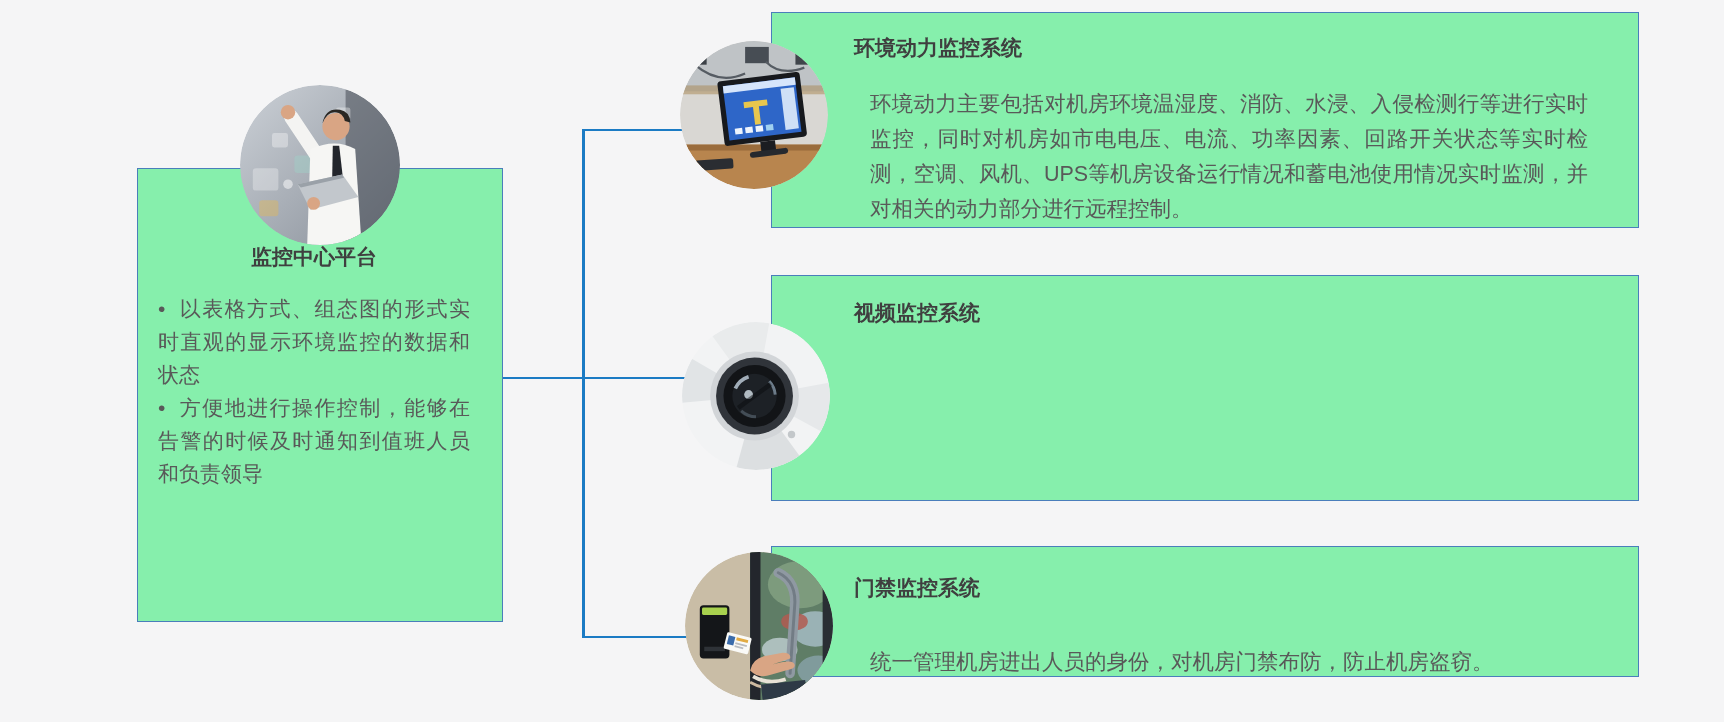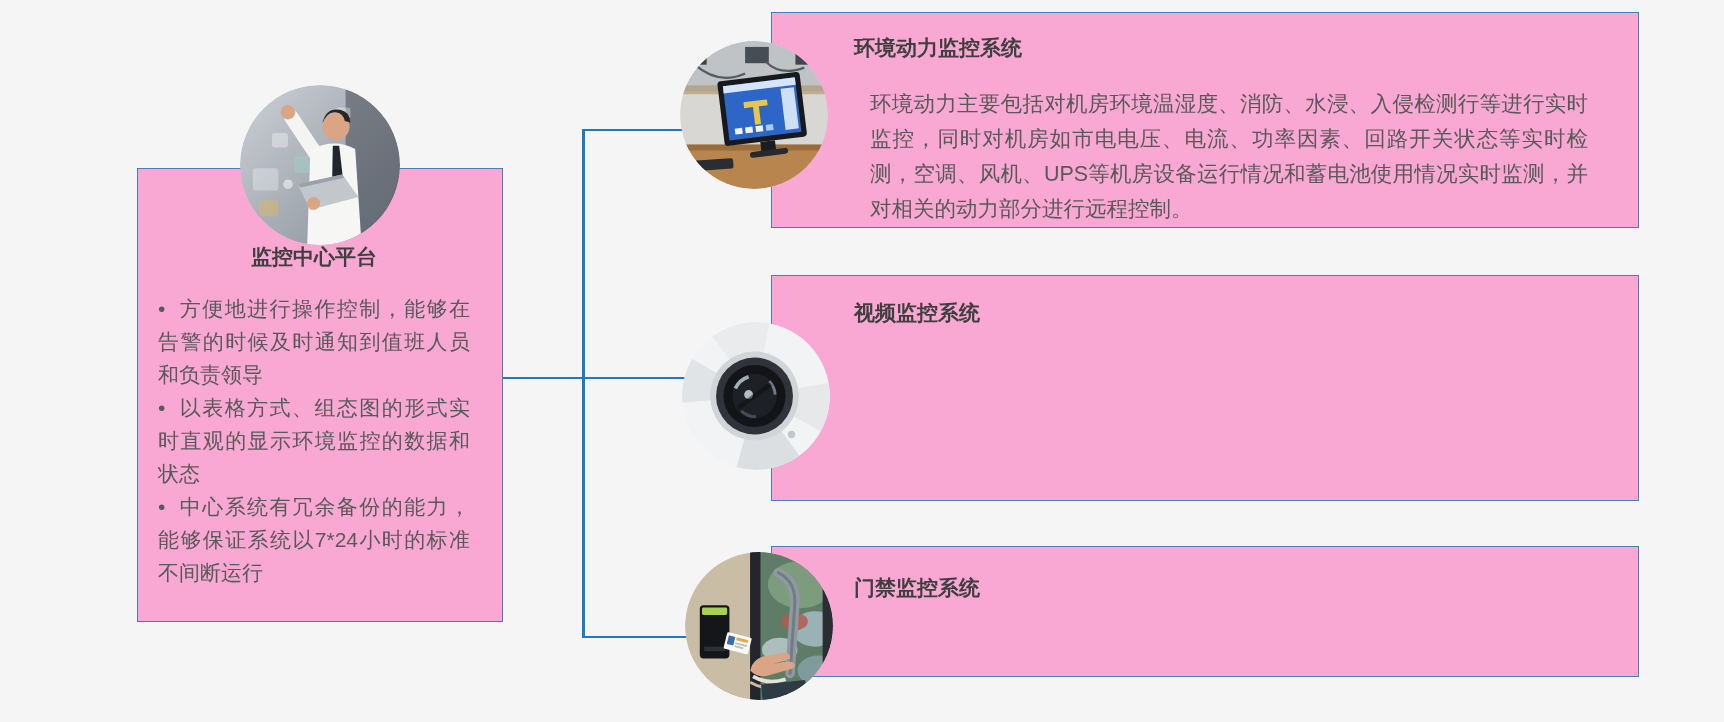"环境动力监控系统" .box { background: #f9a8d4 -> #86efac }
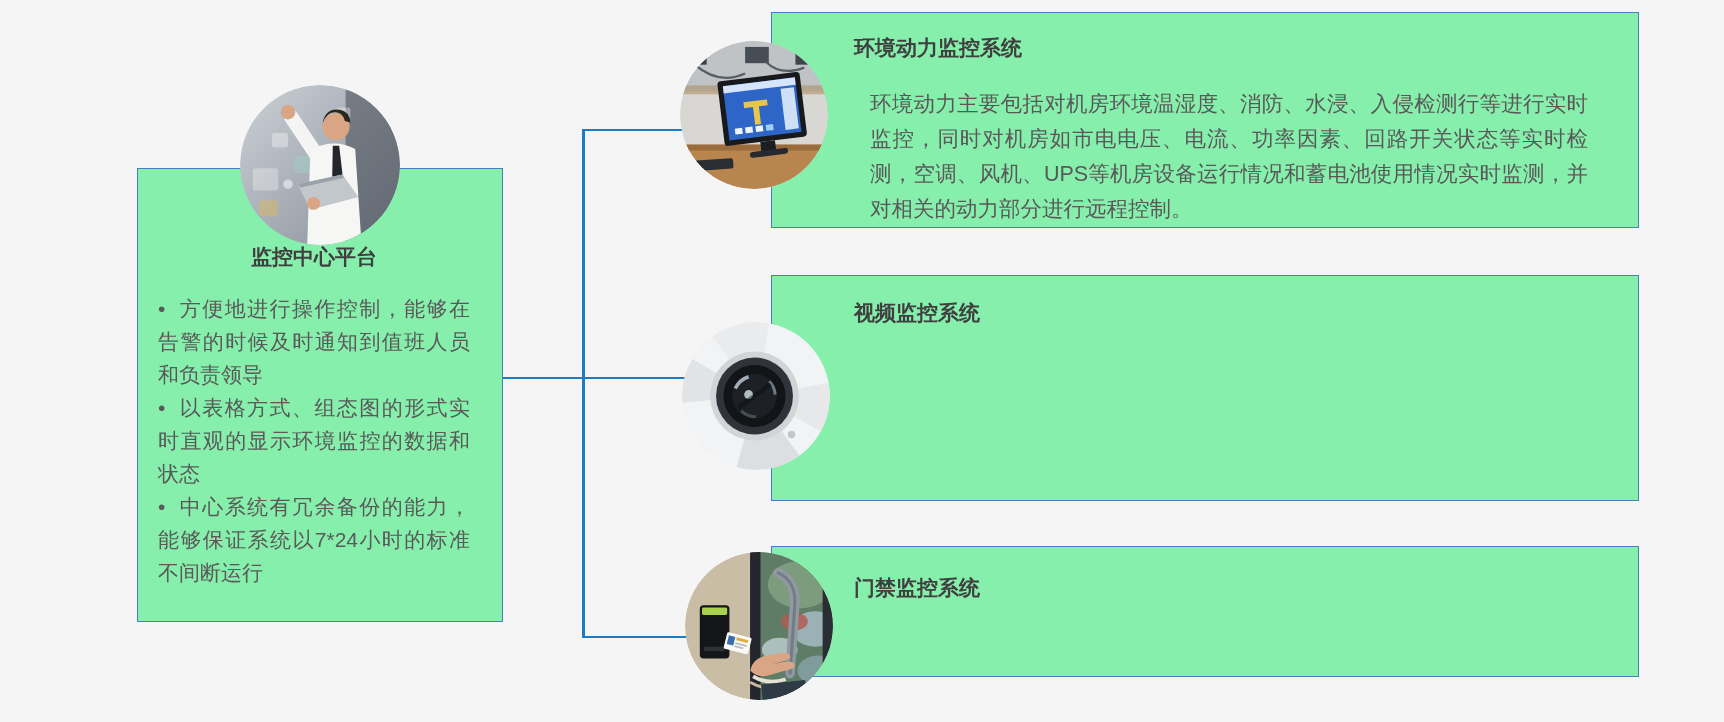"• 方便地进行操作控制，能够在告警的时候及时通知到值班人员和负责领导" li { order: before "• 以表格方式、组态图的形式实时直观的显示环境监控的数据和状态" -> after "• 以表格方式、组态图的形式实时直观的显示环境监控的数据和状态" }
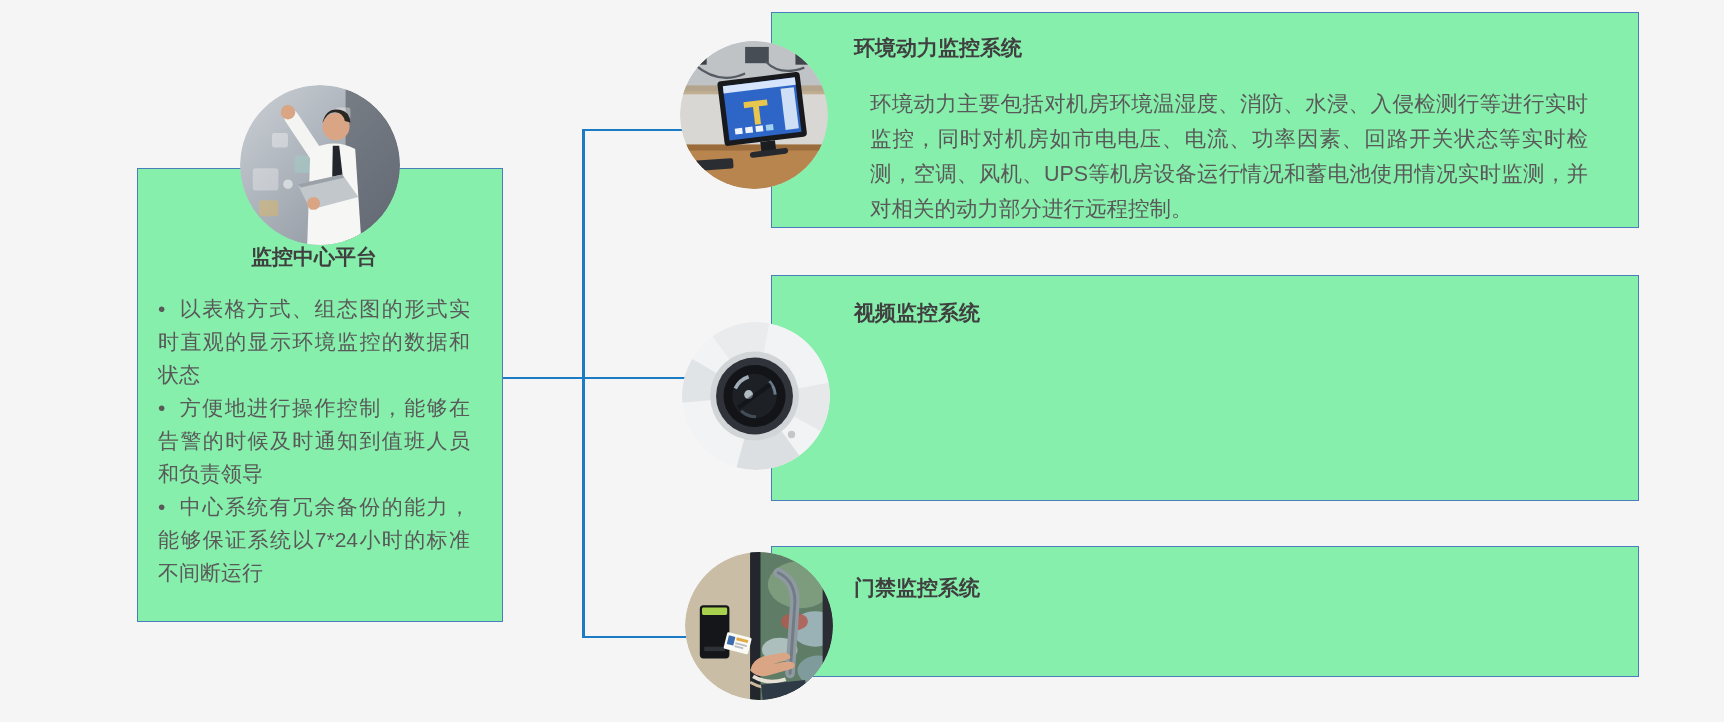"• 中心系统有冗余备份的能力，能够保证系统以7*24小时的标准不间断运行" li { html: <li><span>•</span><span>中心系统有冗余备份的能力，能够保证系统以7*24小时的标准不间断运行</span></li> -> none }
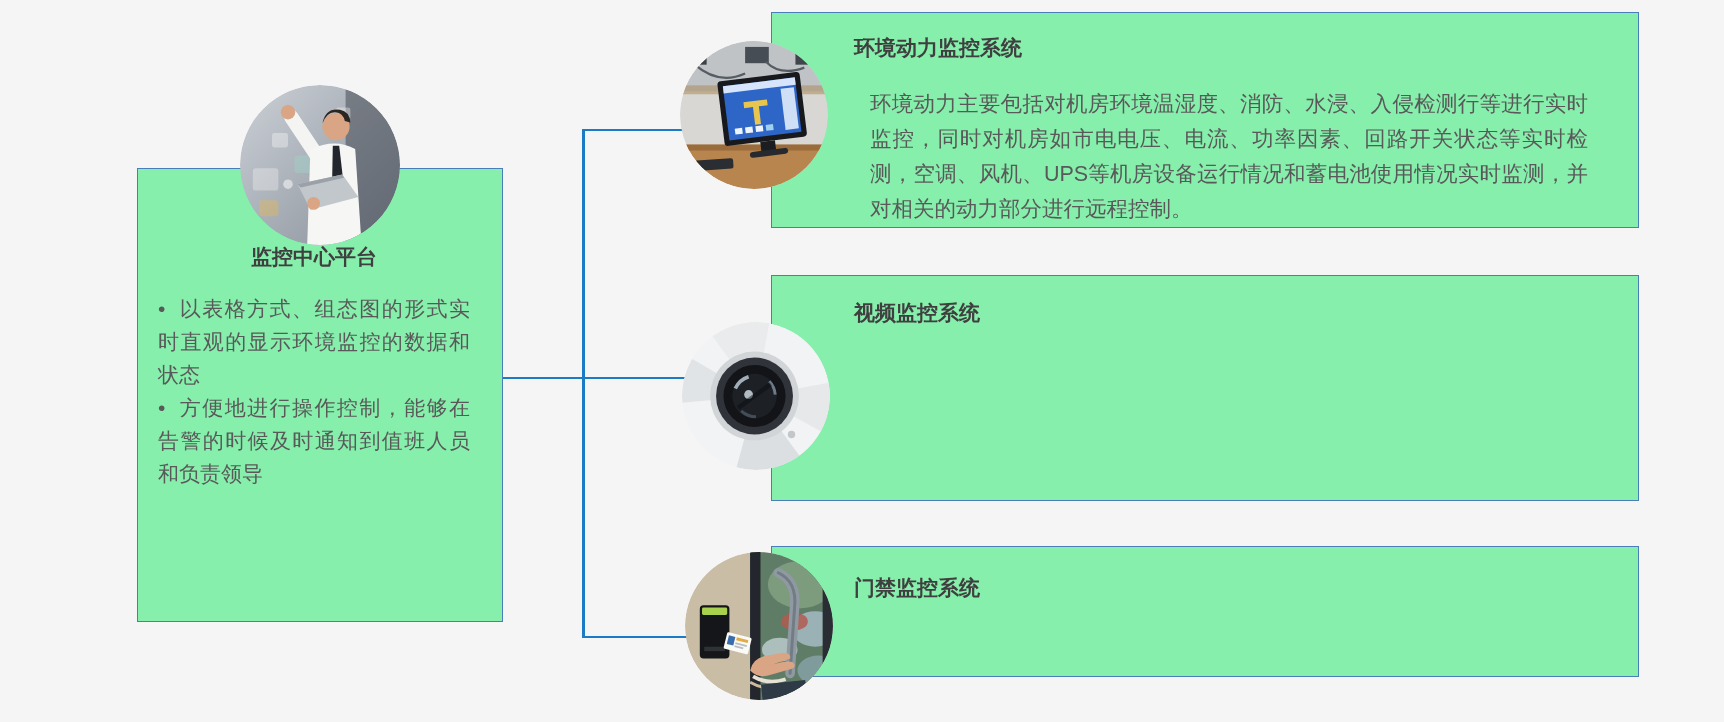"统一管理机房进出人员的身份，对机房门禁布防，防止机房盗窃。" p.k-body { html: none -> <p>统一管理机房进出人员的身份，对机房门禁布防，防止机房盗窃。</p> }
